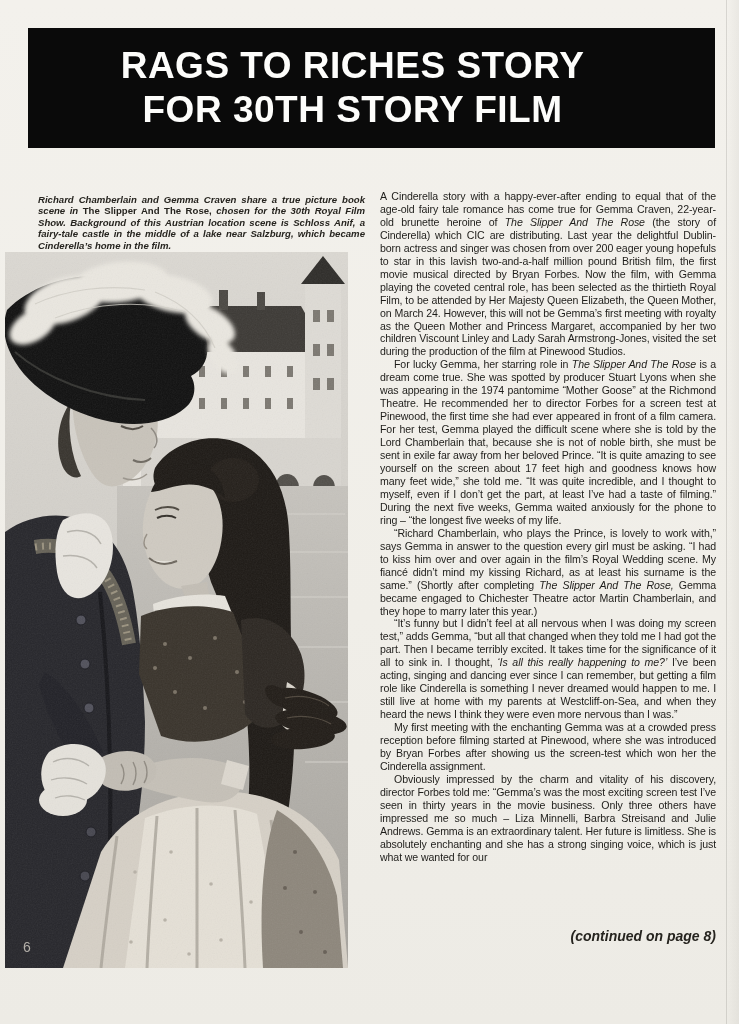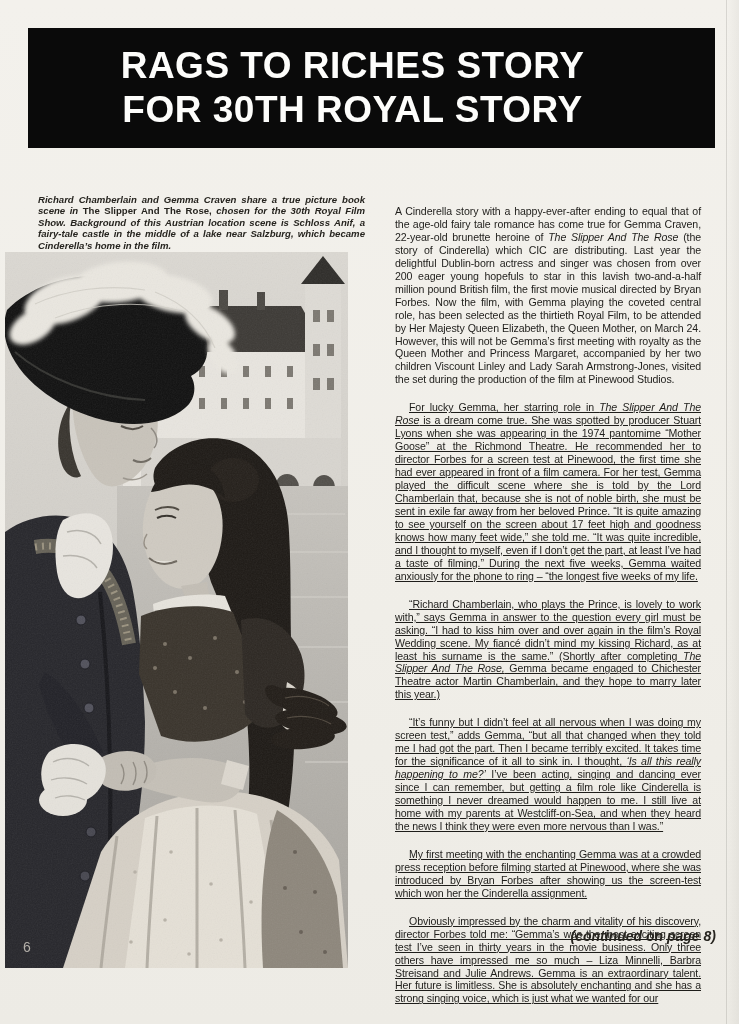"FOR 30TH ROYAL STORY" div.hl { text: ROYAL STORY -> STORY FILM }
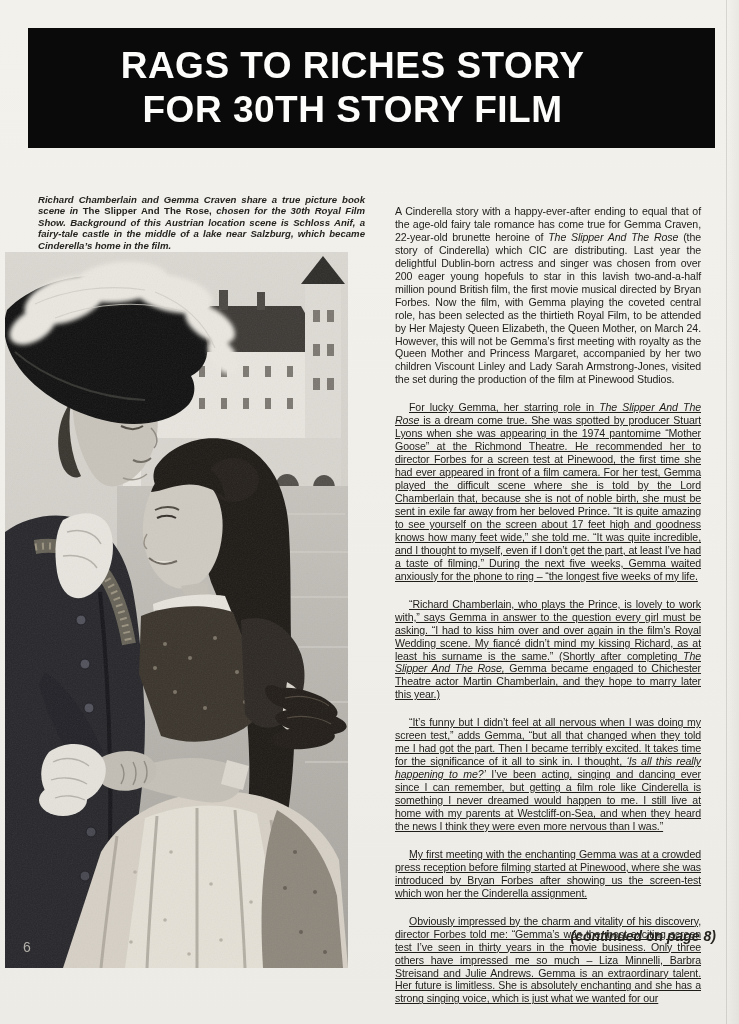"A Cinderella story with a" .article p { margin: 15px -> 0 }
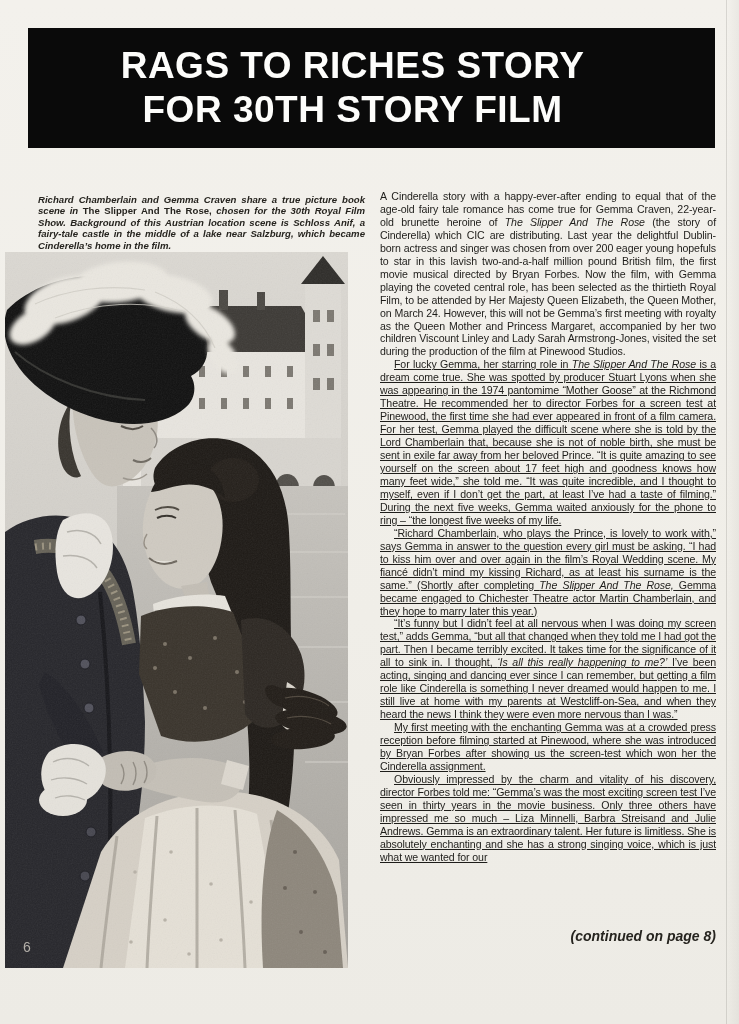"For lucky Gemma, her starring" .article p.ind { text-decoration: underline -> none }
